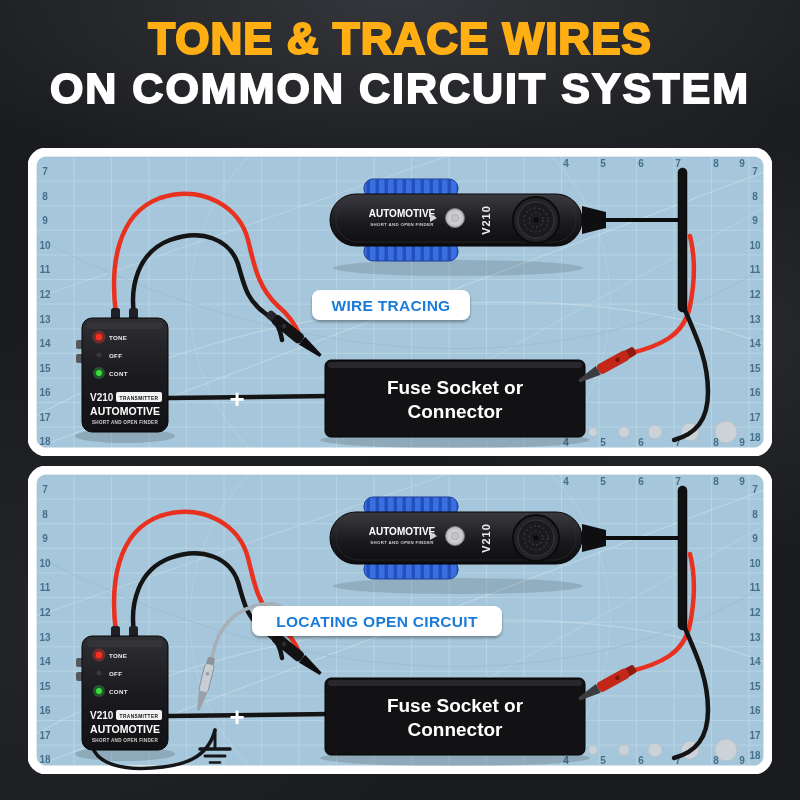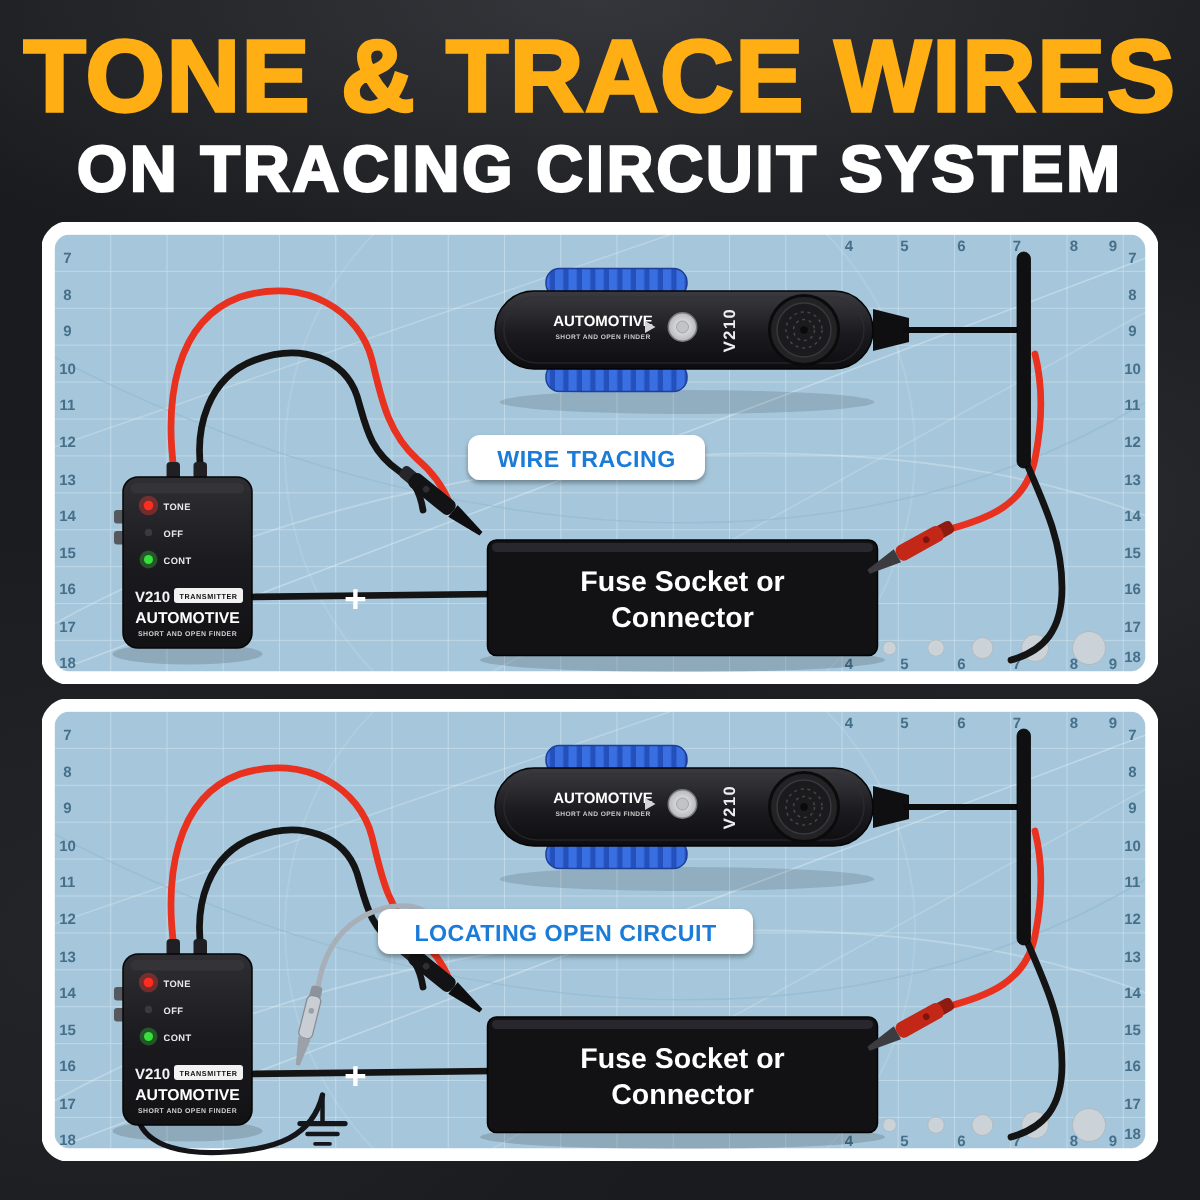"TONE & TRACE WIRES" .title1 { font-size: 68px -> 44px }
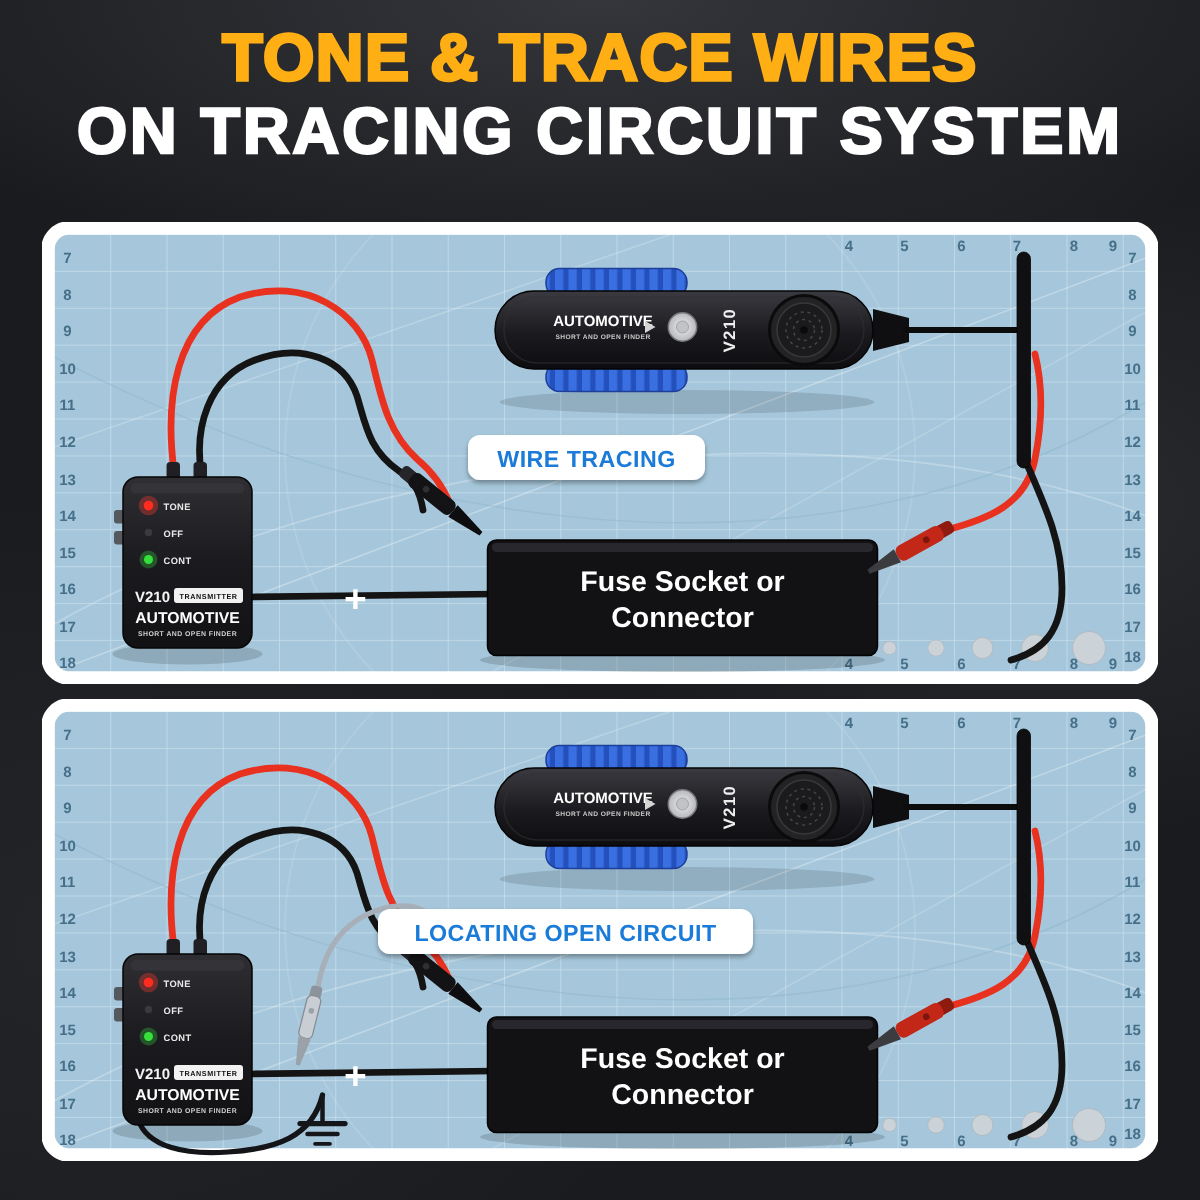"ON TRACING CIRCUIT SYSTEM" div.title2 { text: TRACING -> COMMON }
